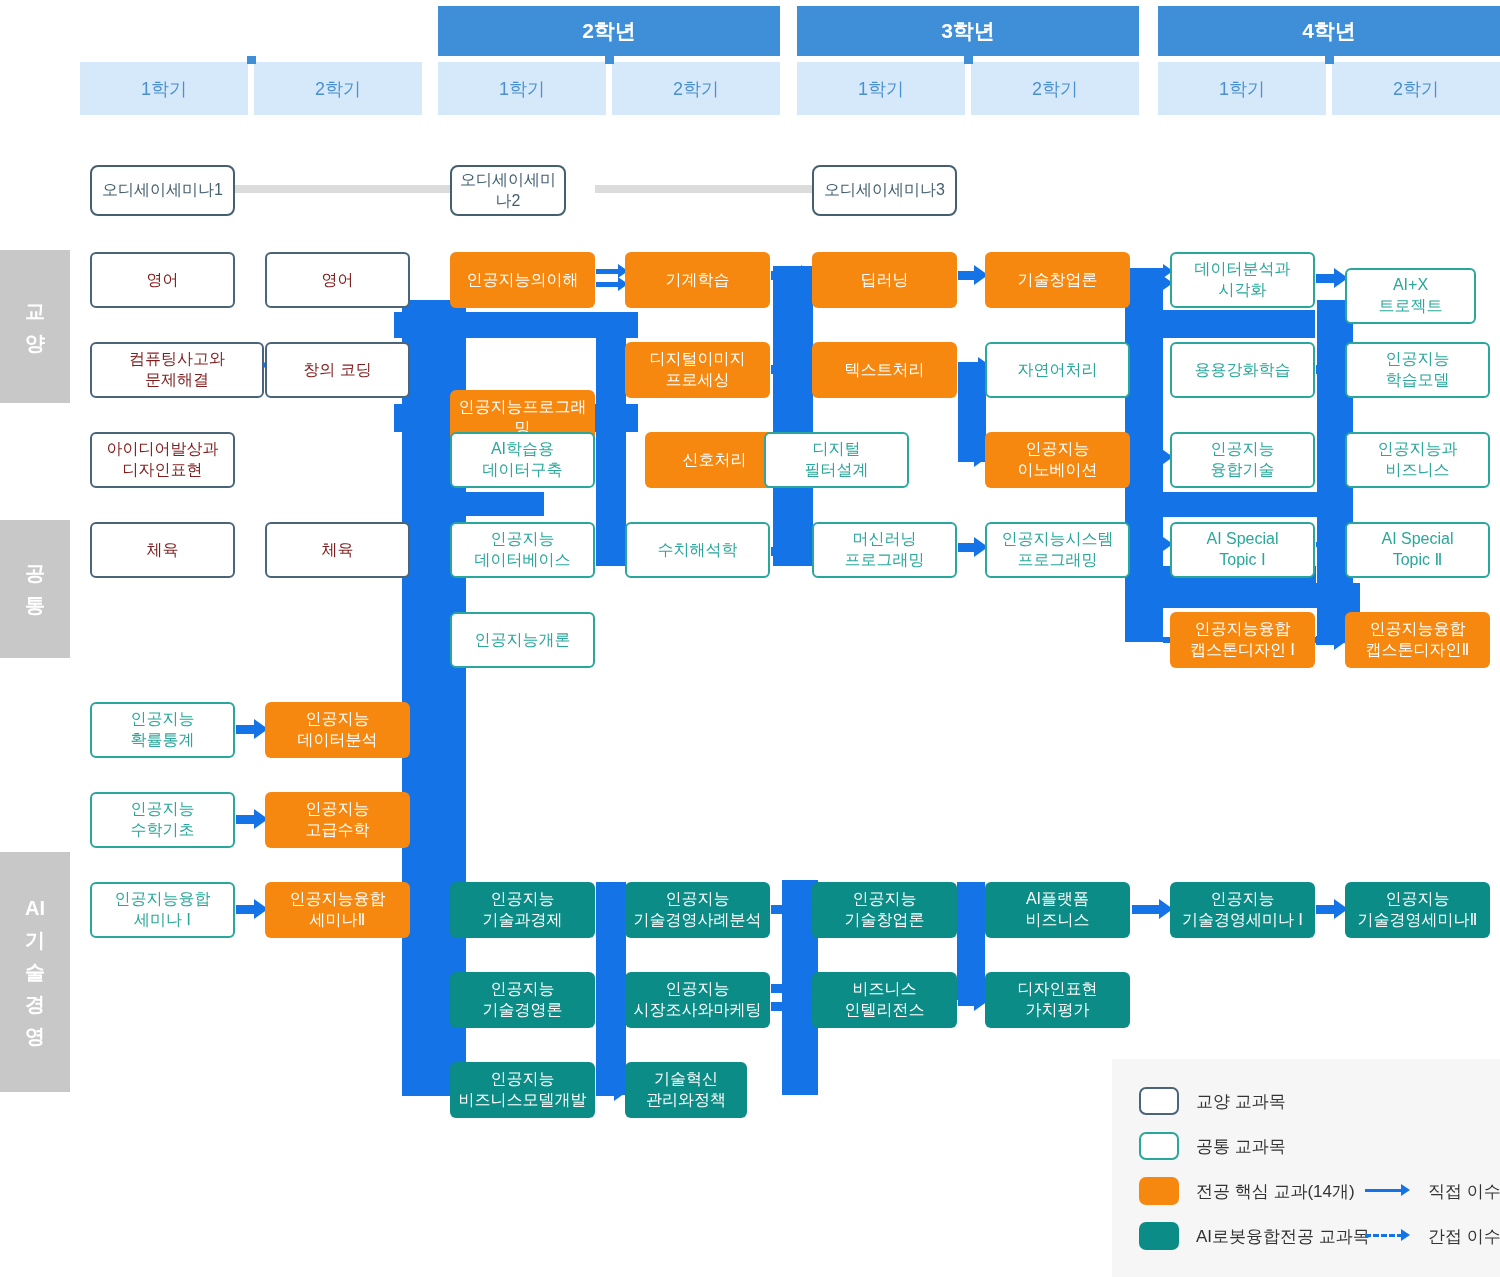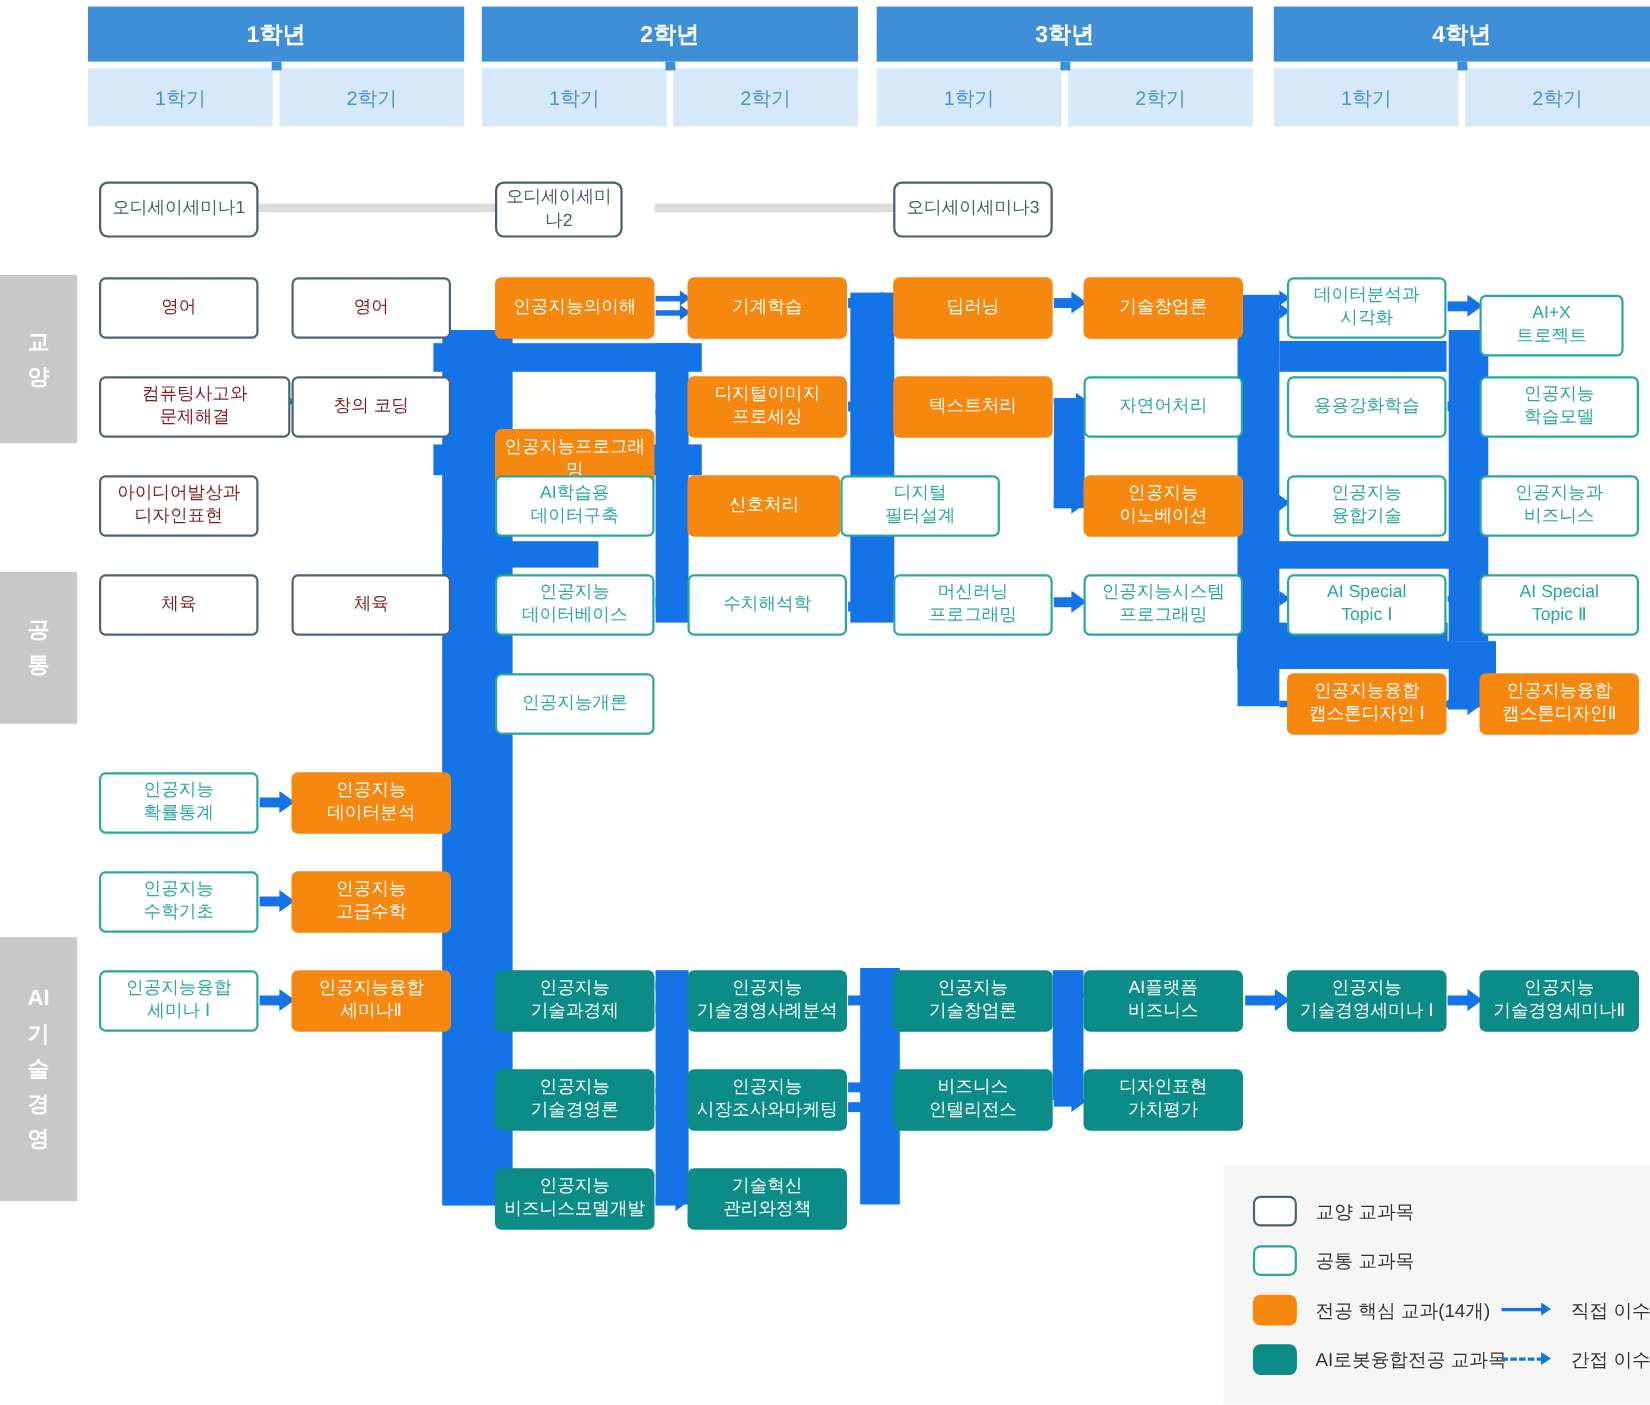"1학년" div.year-bar { html: <div>1학년</div> -> none }
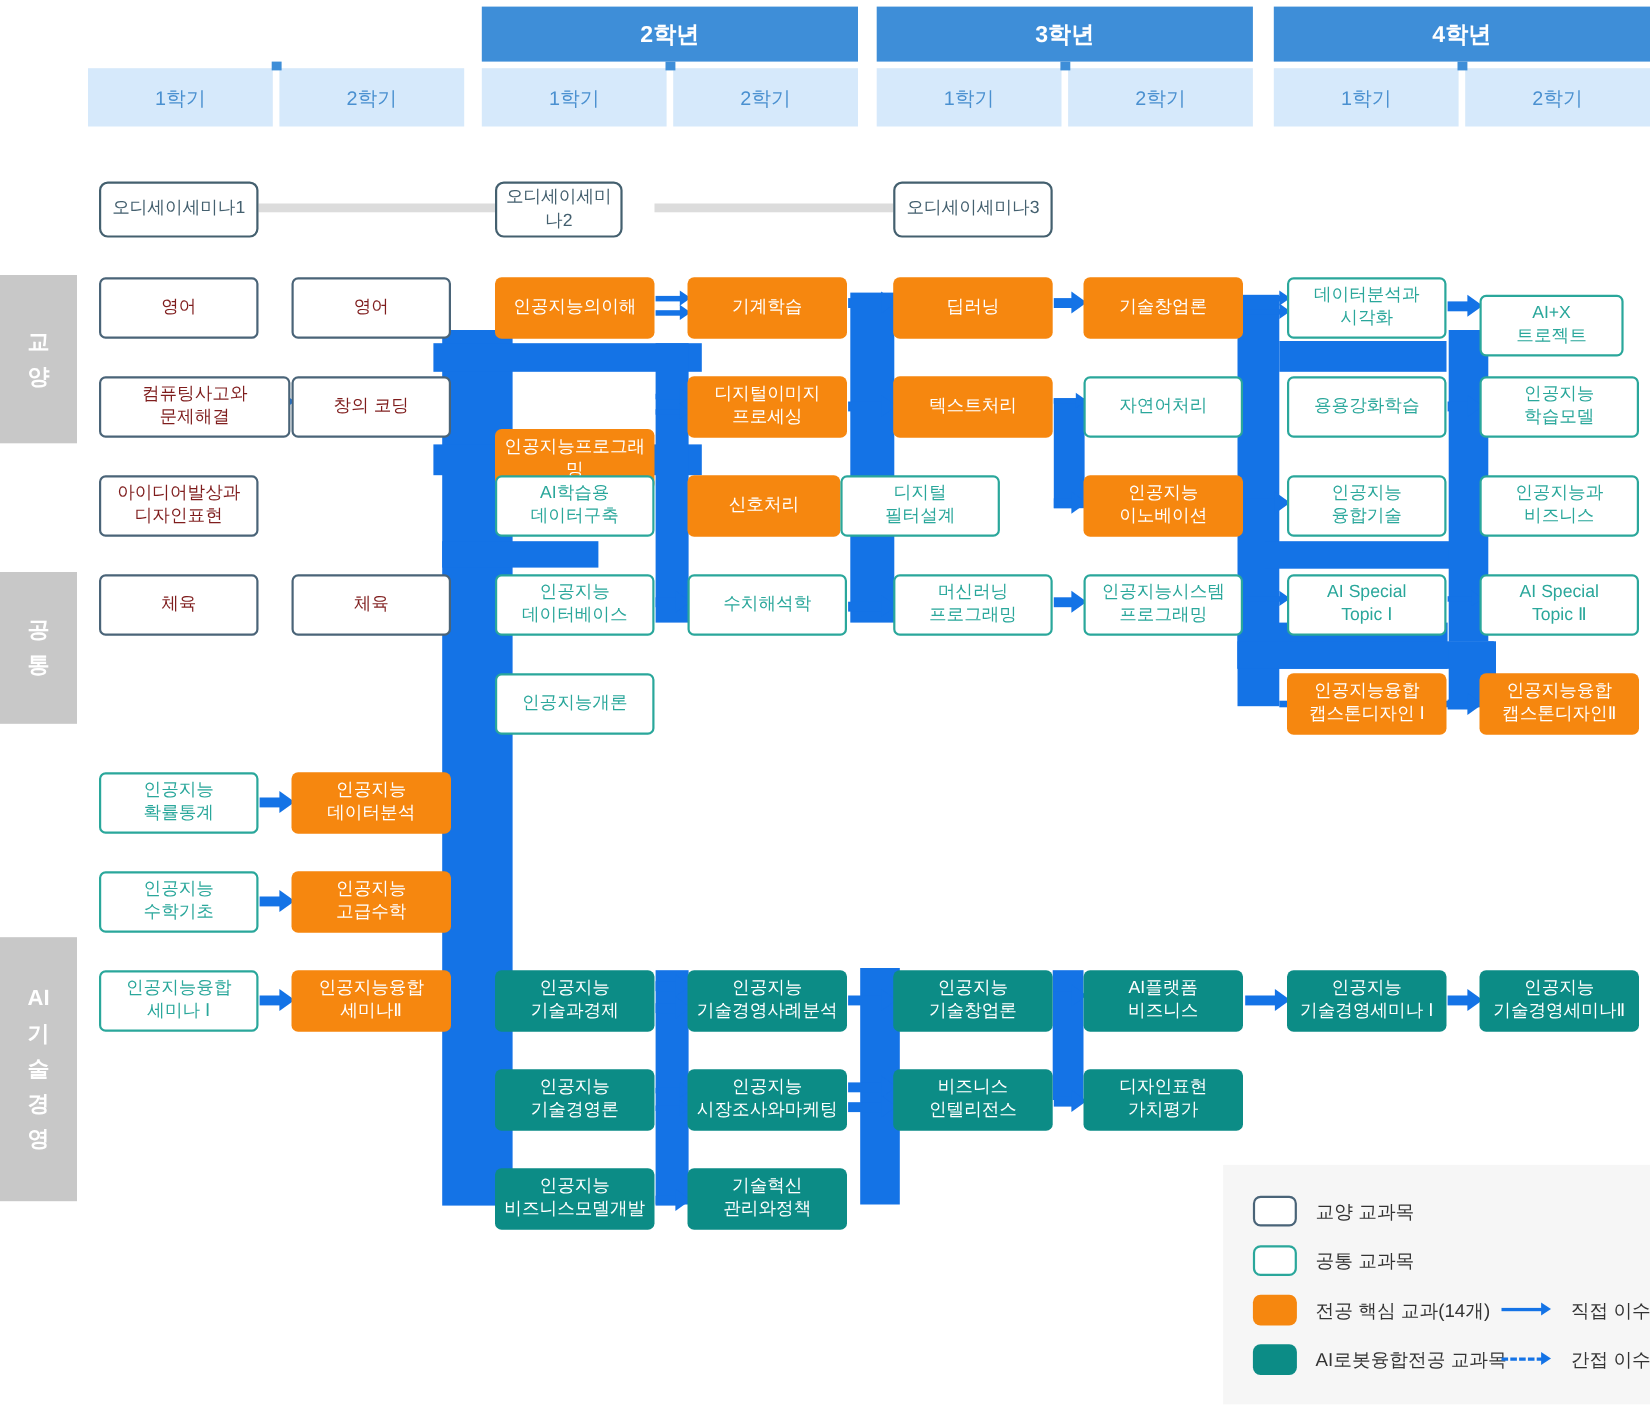"신호처리" div.box { left: 625px -> 645px }
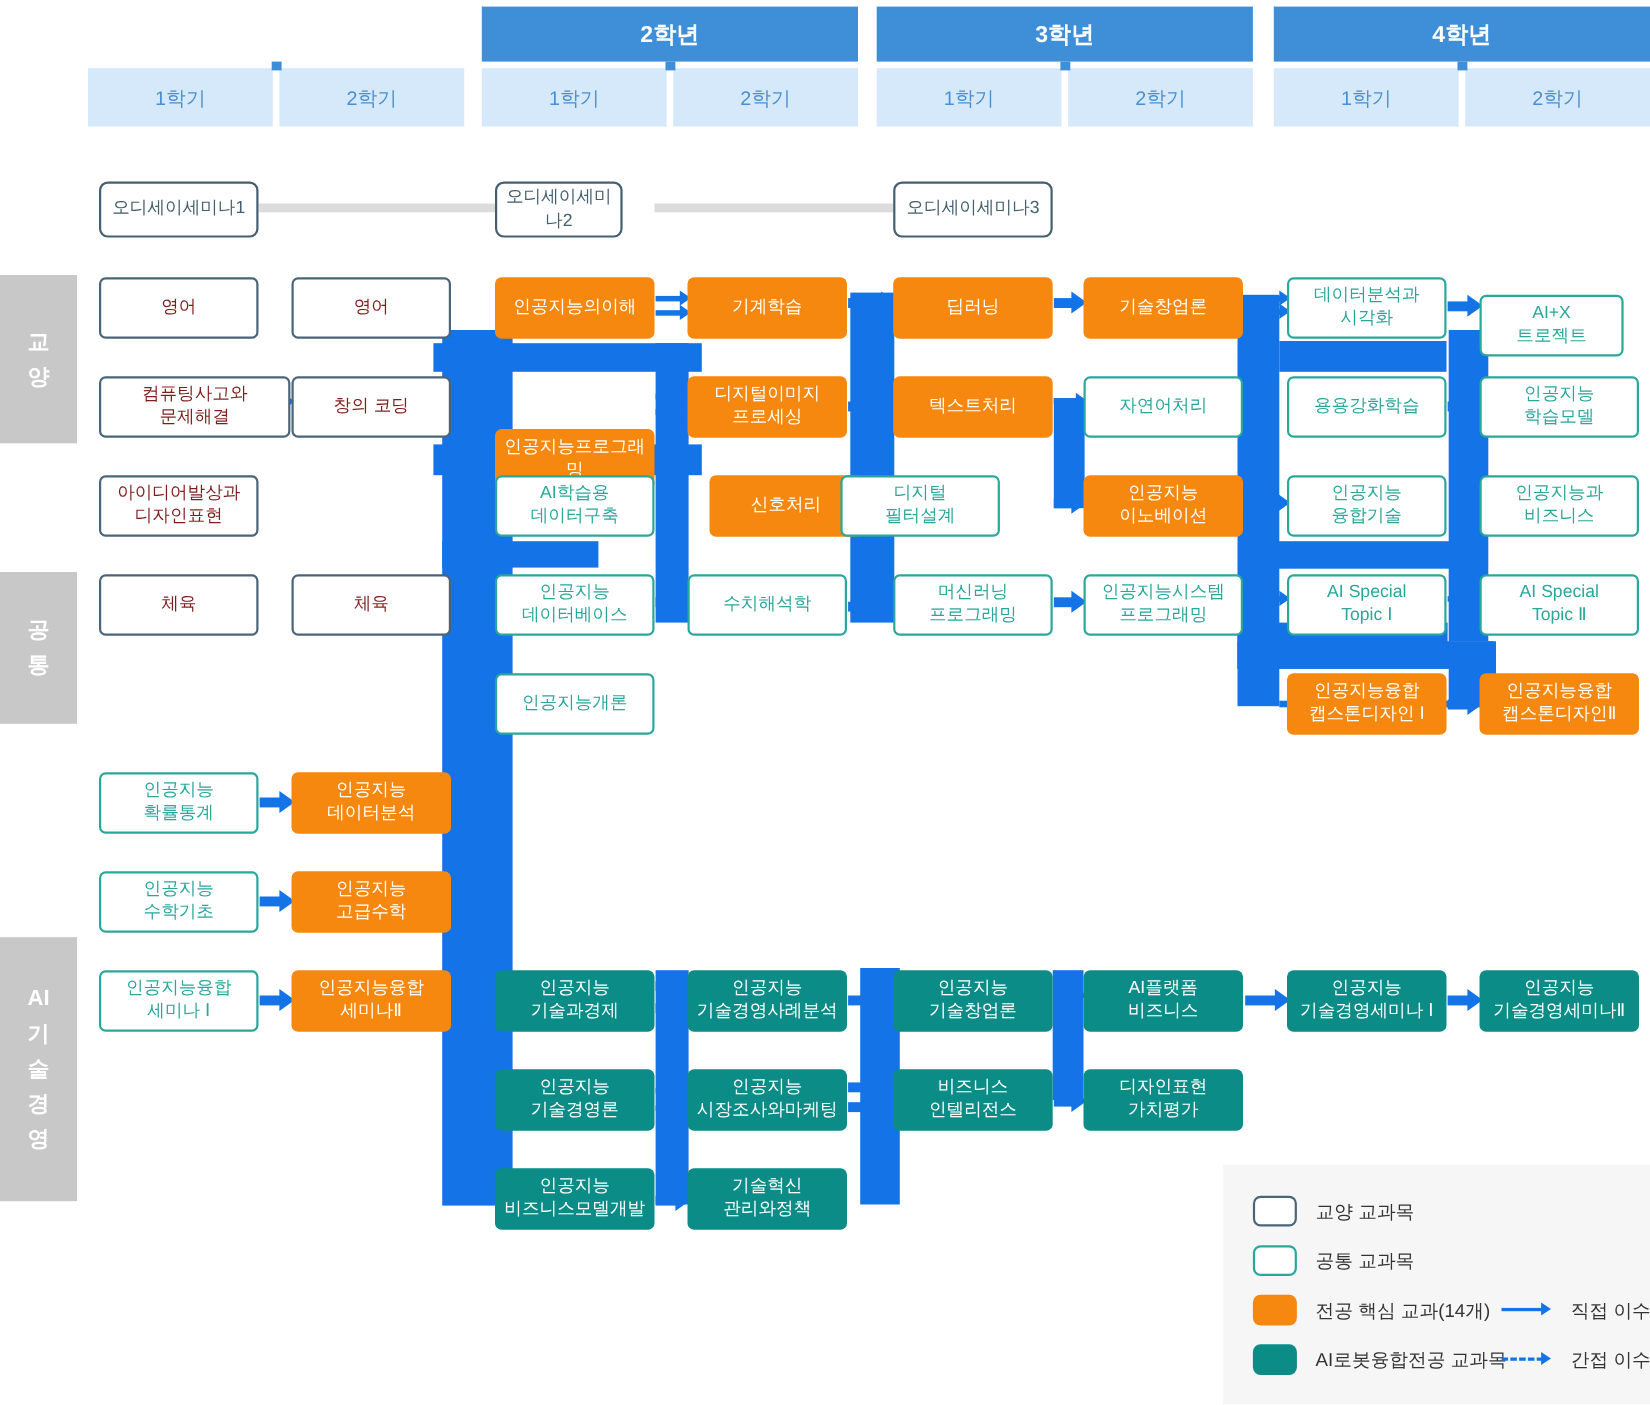"기술혁신" div.box { width: 145px -> 122px }
